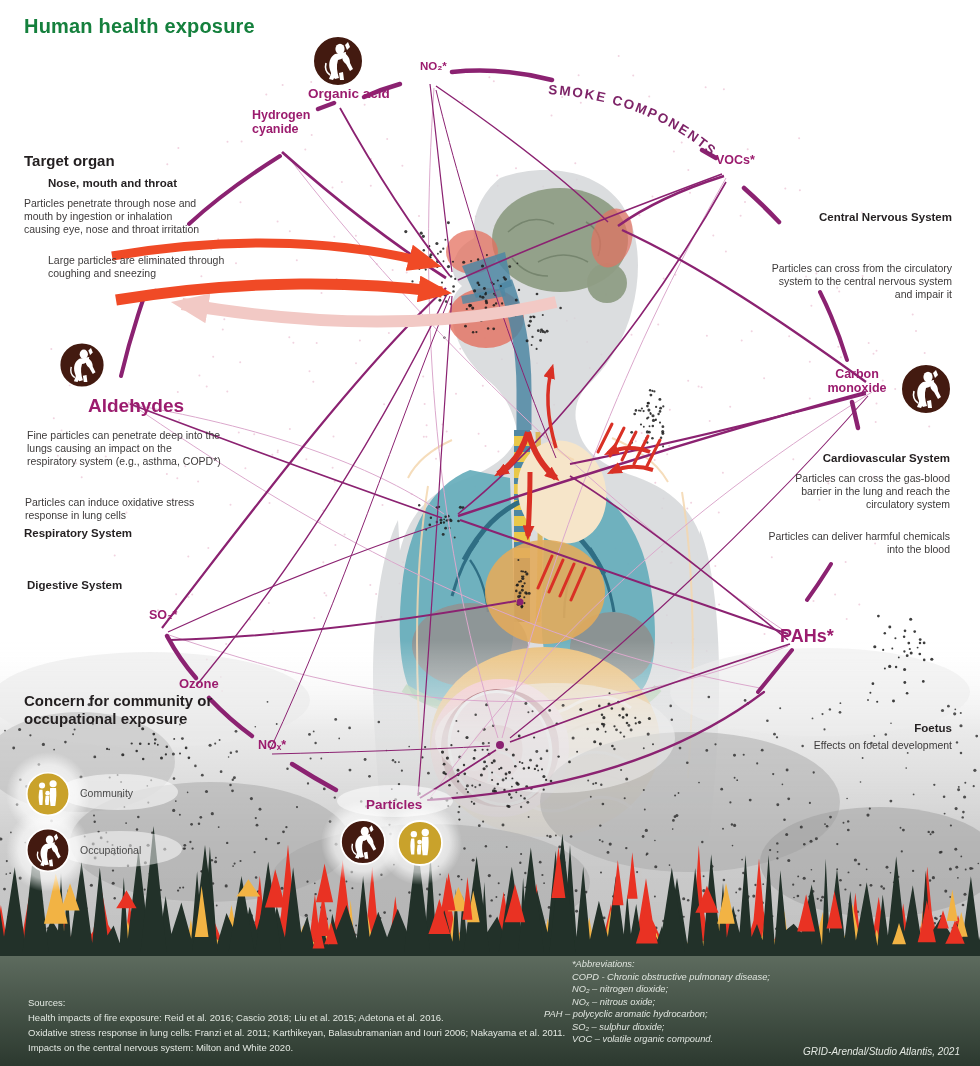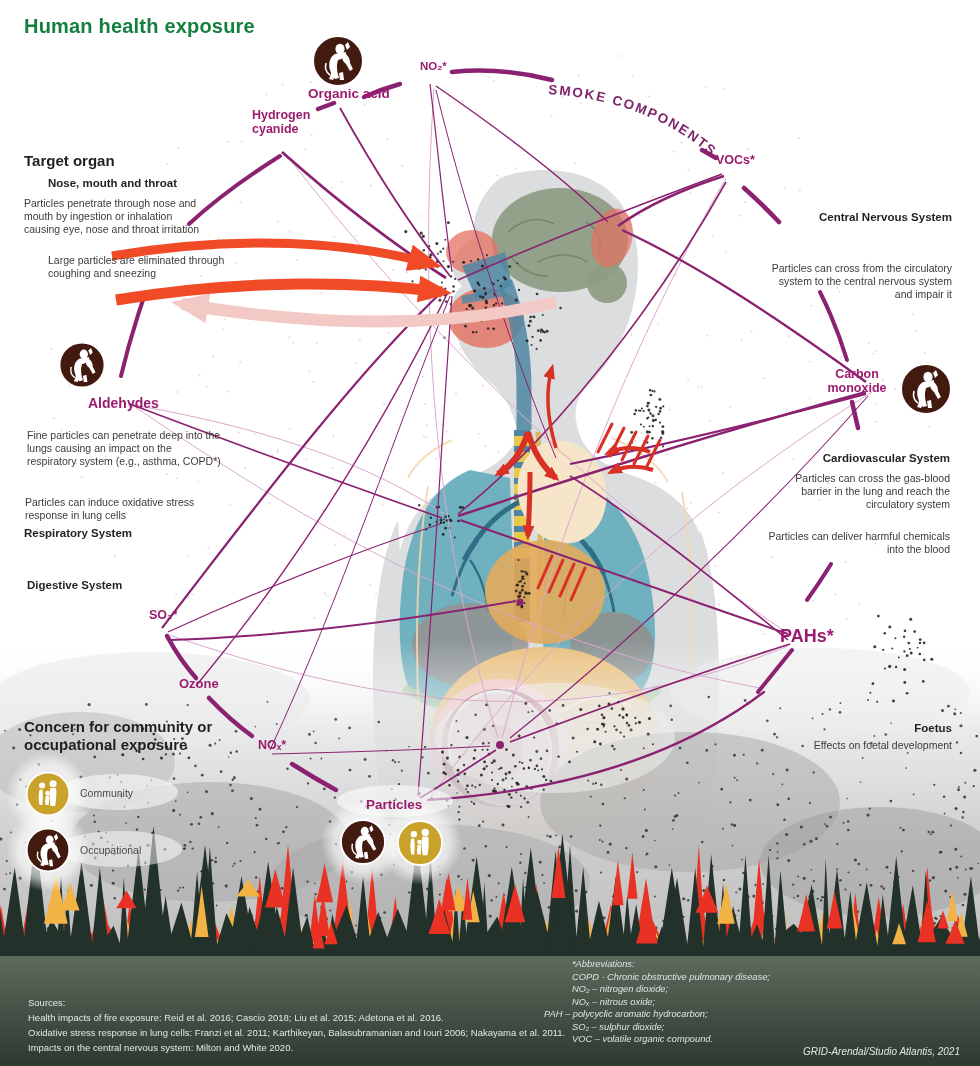"Aldehydes" div.chem { font-size: 14px -> 19px }
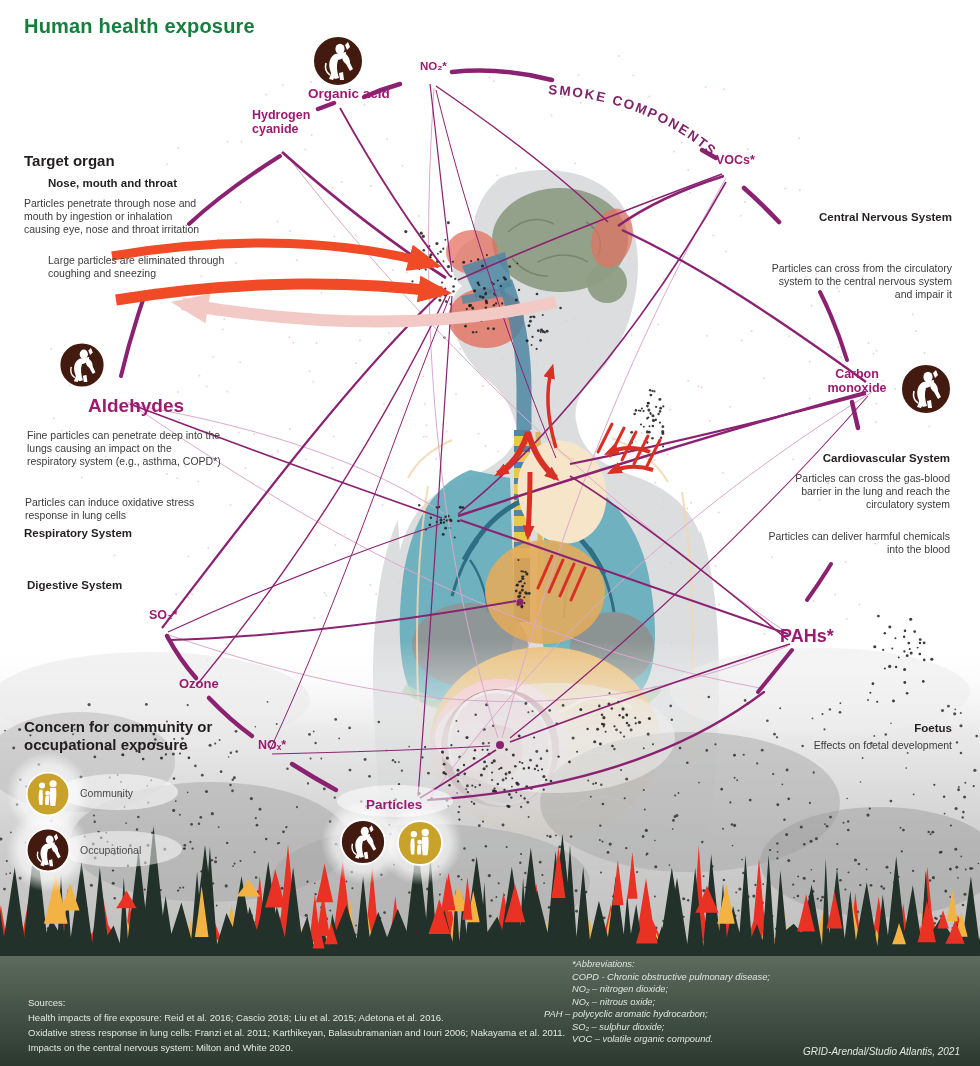"Concern for community or occupational" div.txt { top: 718px -> 692px }
